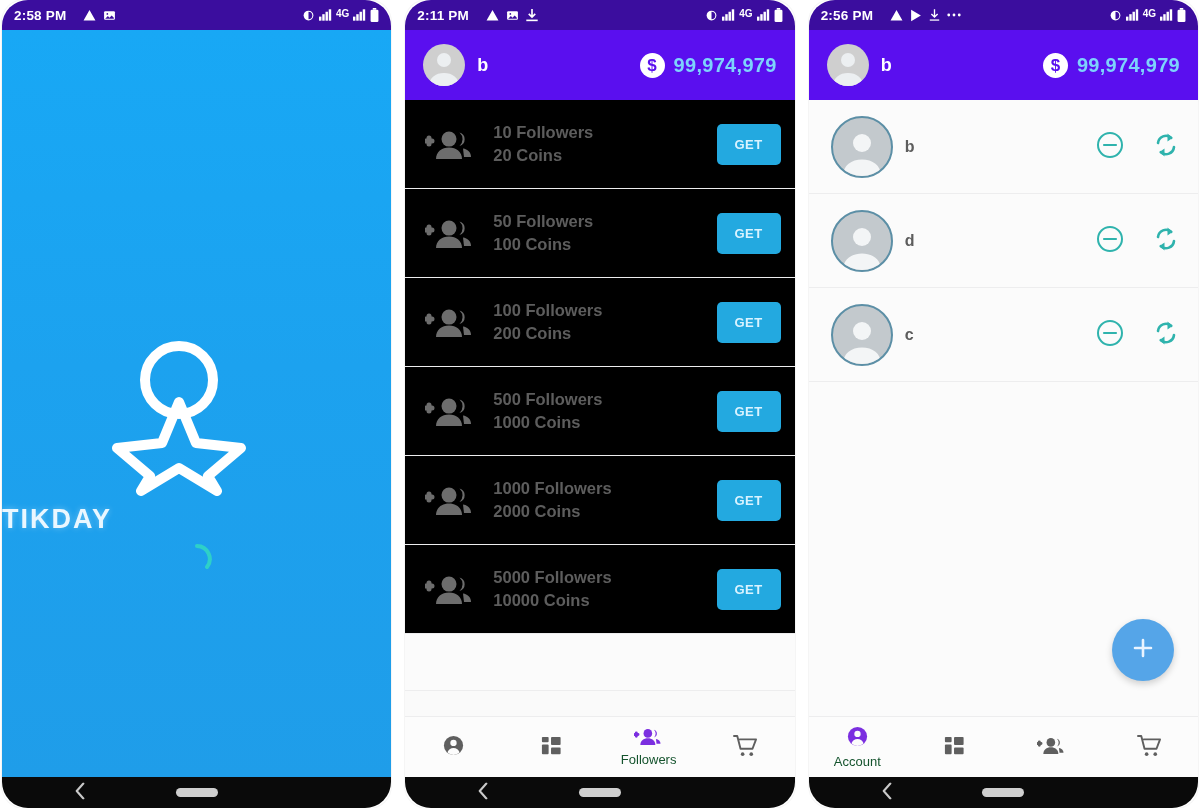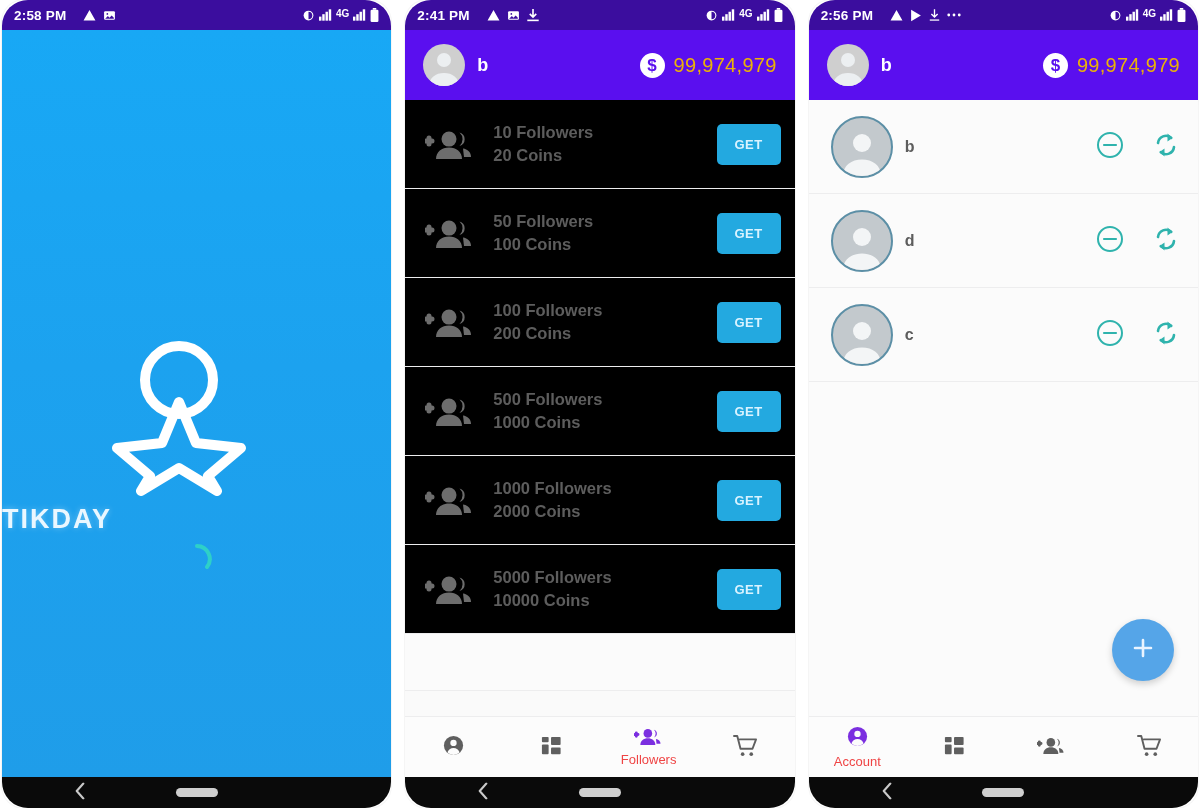"2:41 PM" span.sb-time { text: 2:41 -> 2:11 }
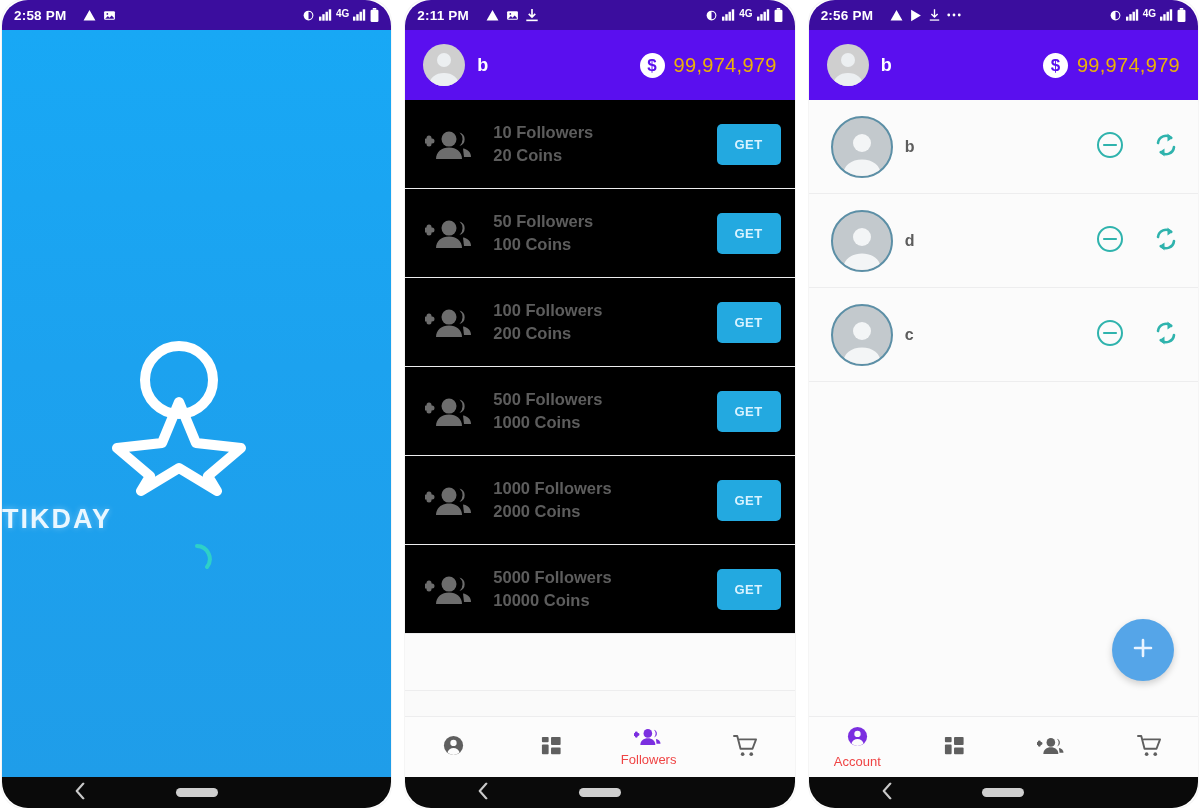"99,974,979" .ab-amount { color: #eab308 -> #7dd3fc; font-weight: normal -> bold }
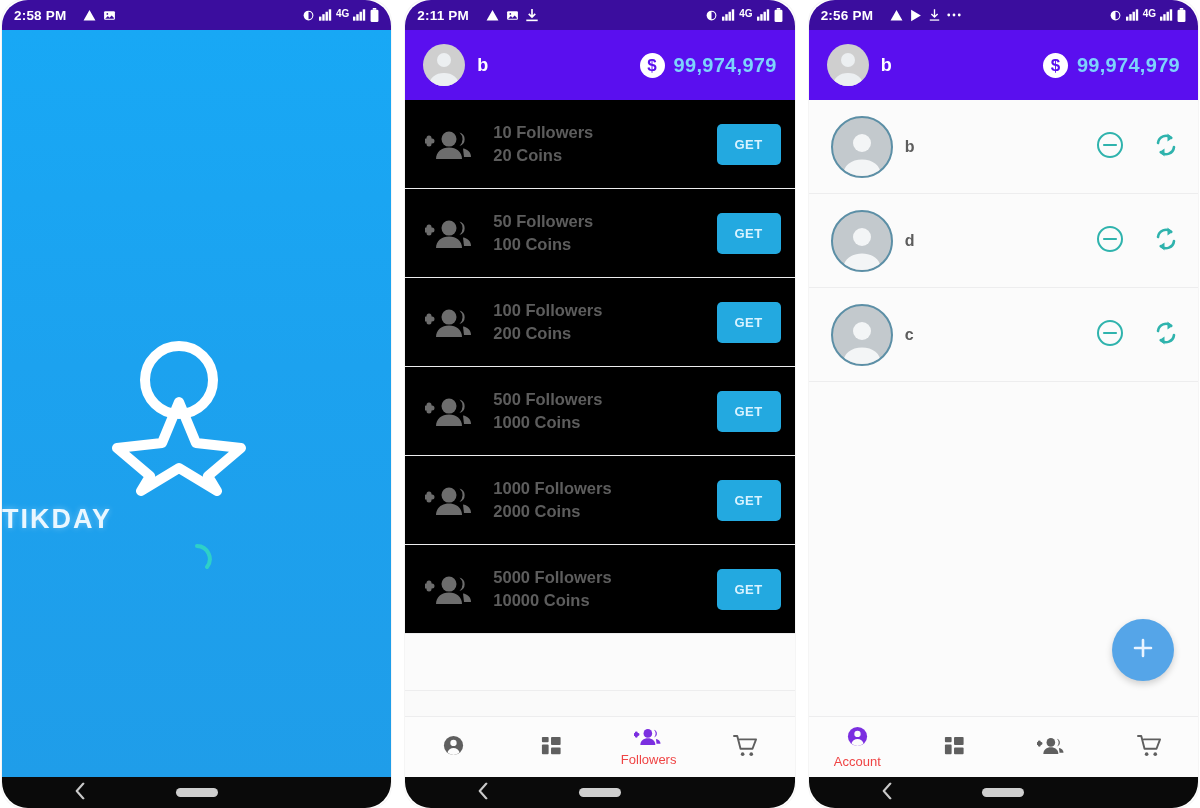"Followers" .tab-label { color: #ef4444 -> #14532d }
